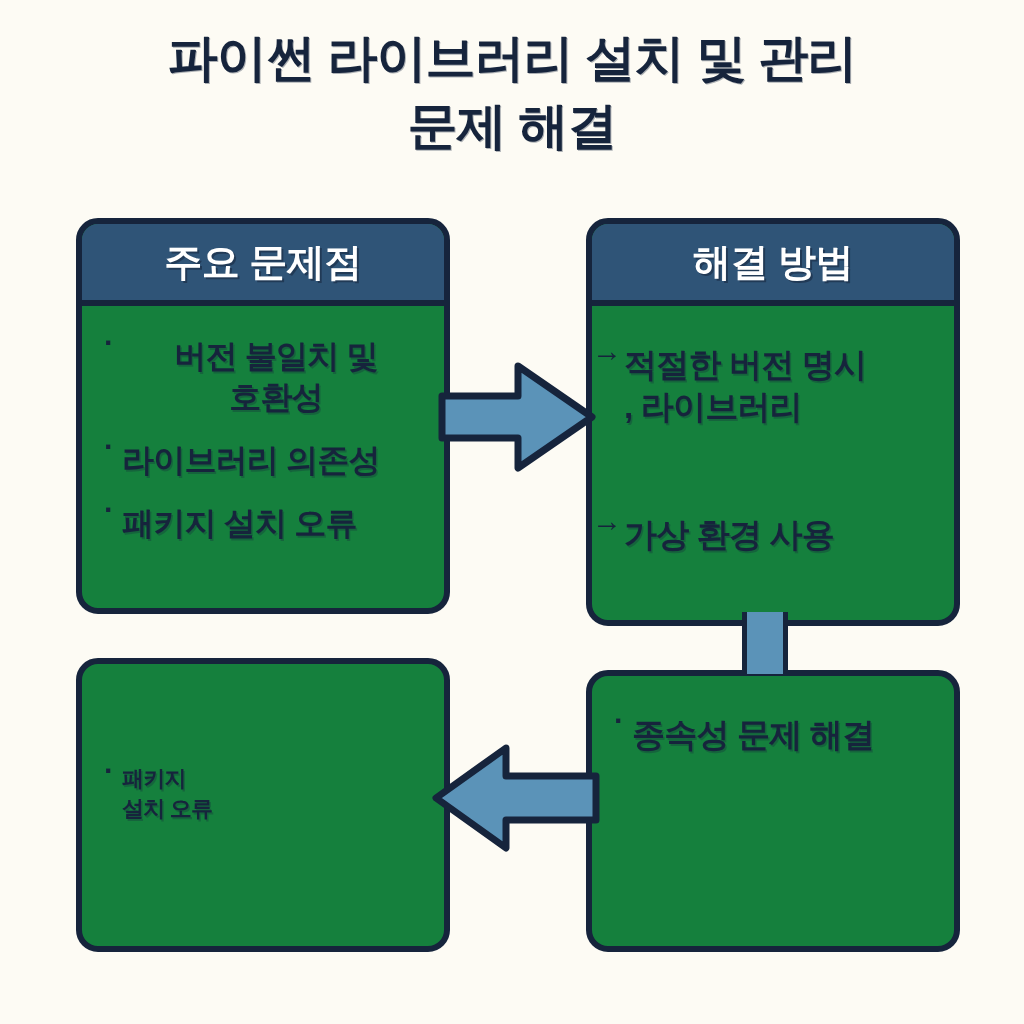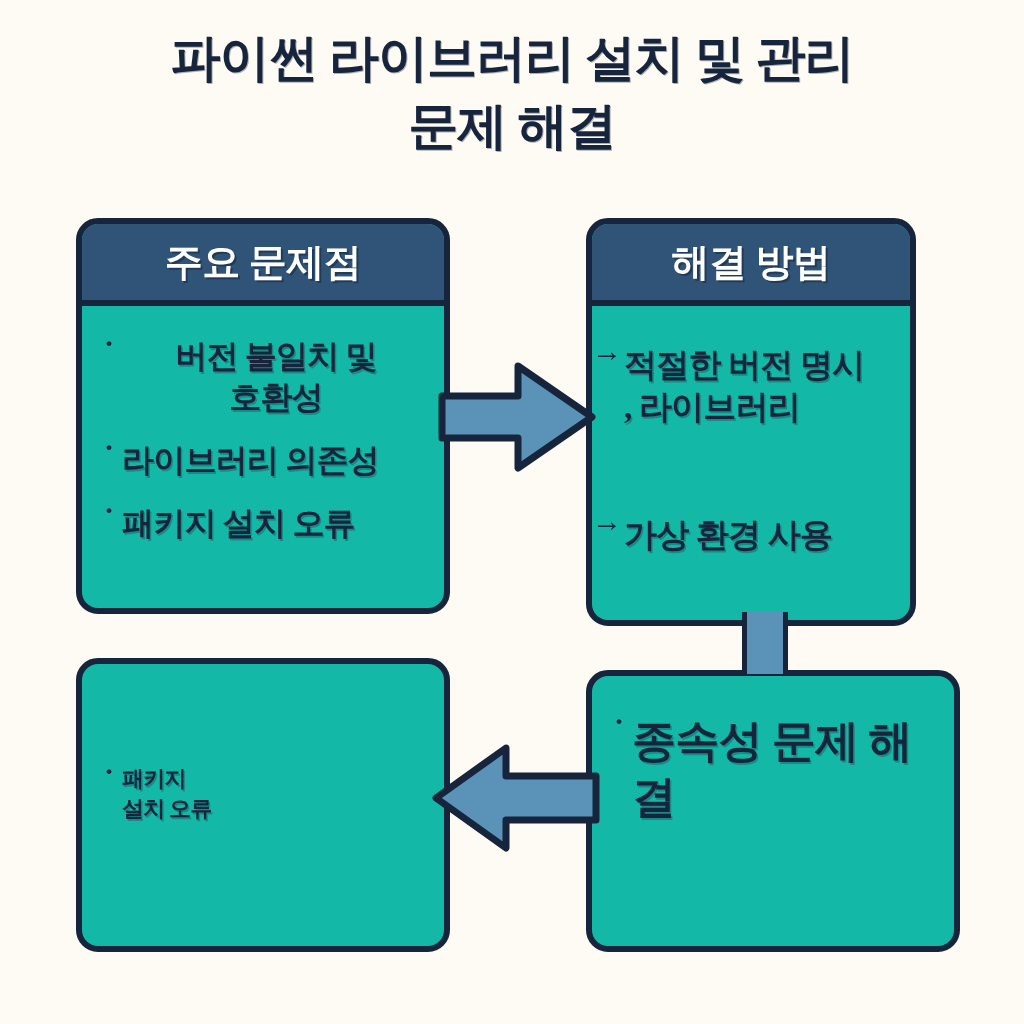"파이썬 라이브러리 설치 및 관리" .canvas { font-family: Liberation Serif, serif -> none }
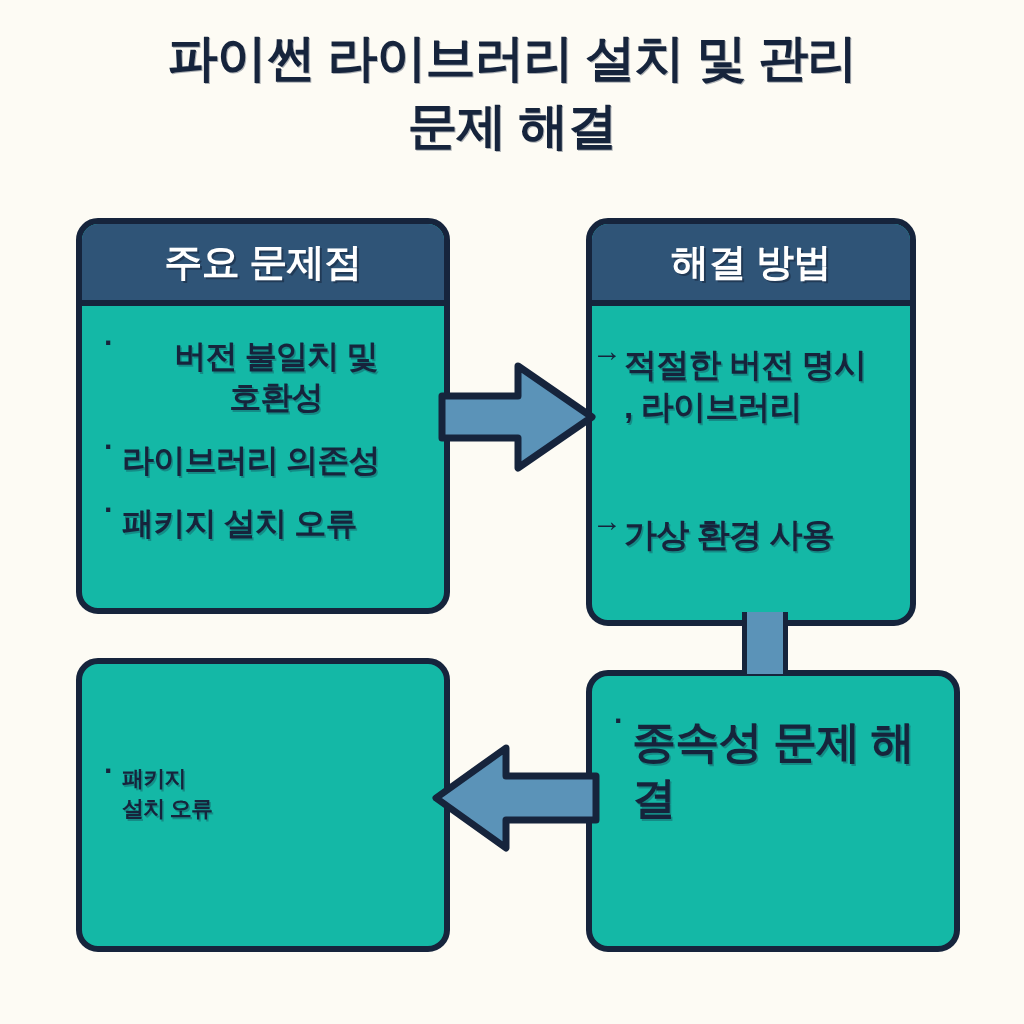"주요 문제점" .box { background: #14b8a6 -> #15803d }
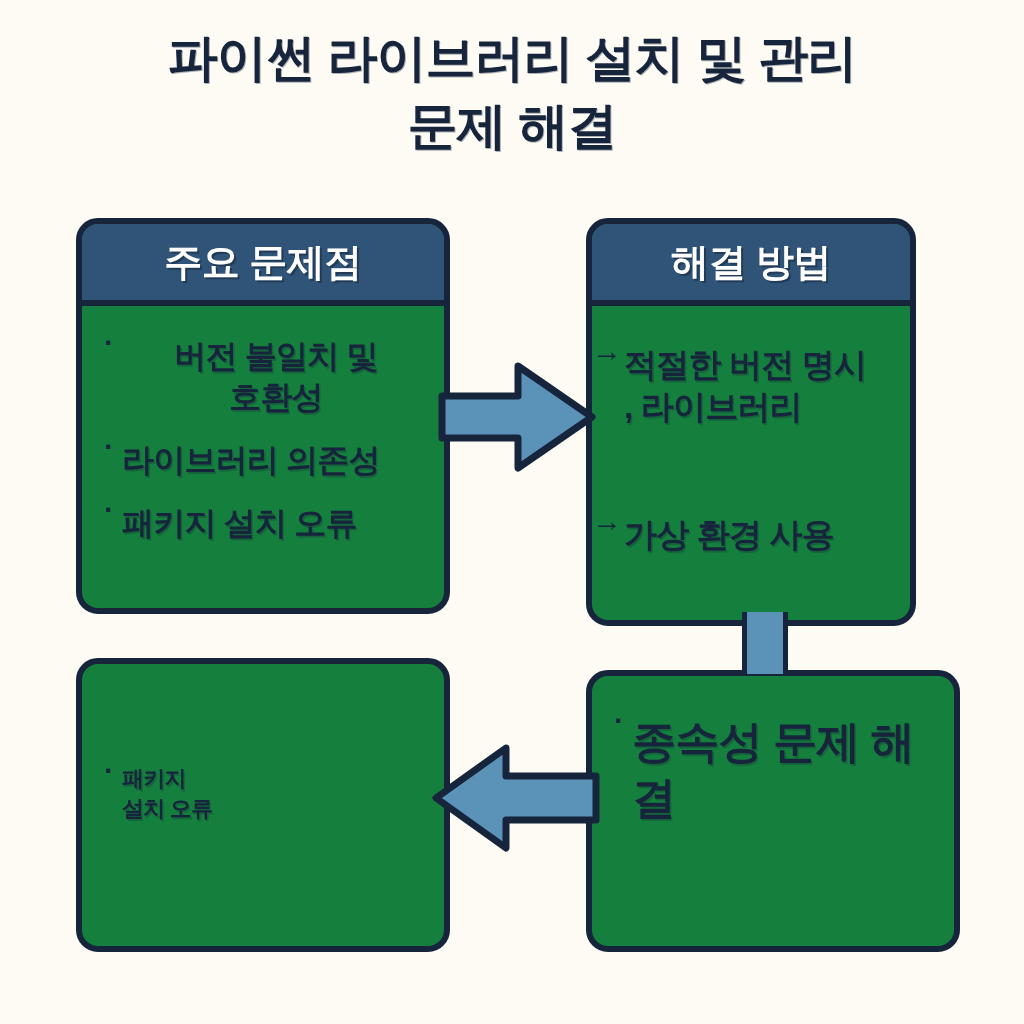"해결 방법" #box-solutions { width: 330px -> 374px }
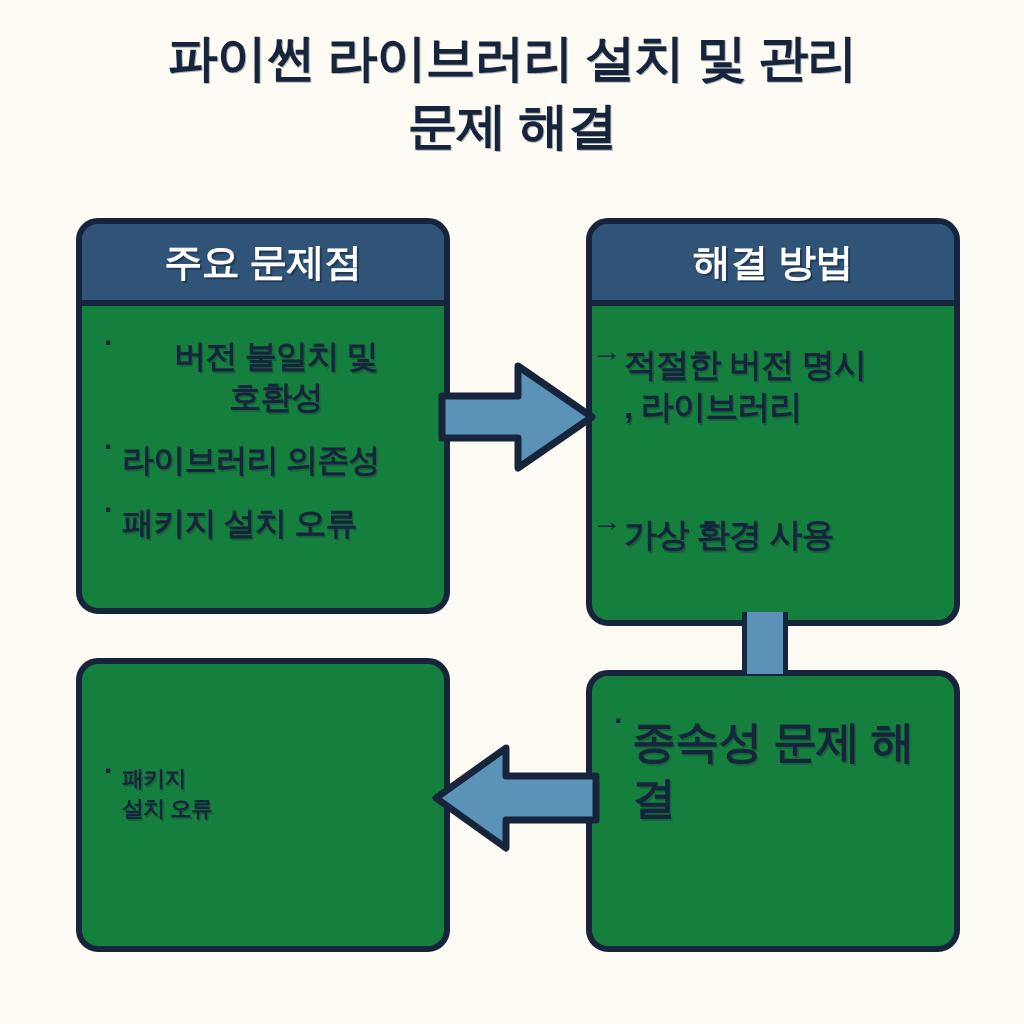"종속성 문제 해결" #box-depend .bullet-text { font-size: 44px -> 33px }
